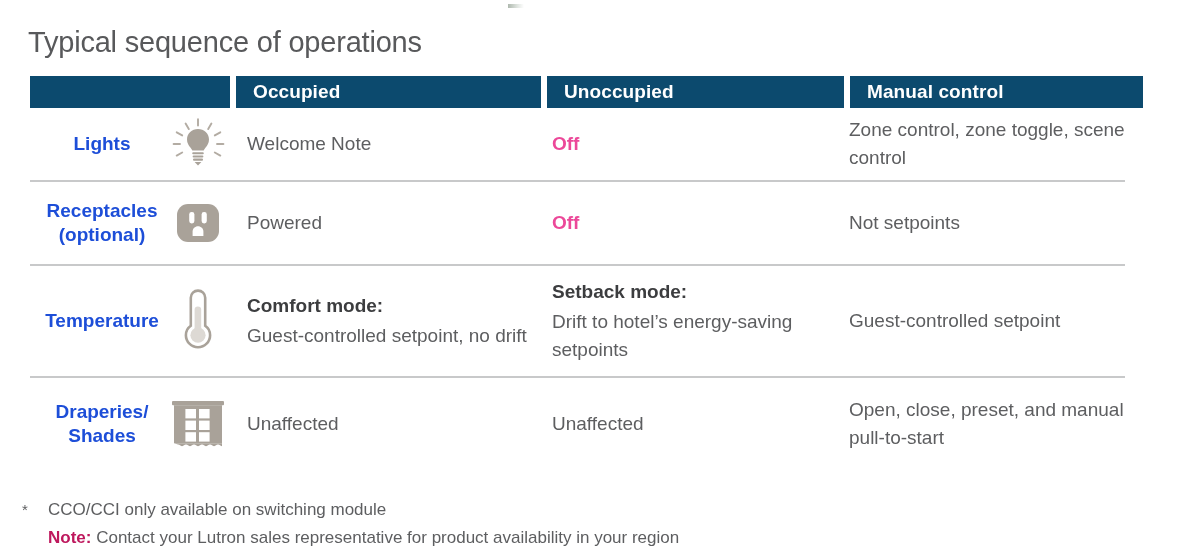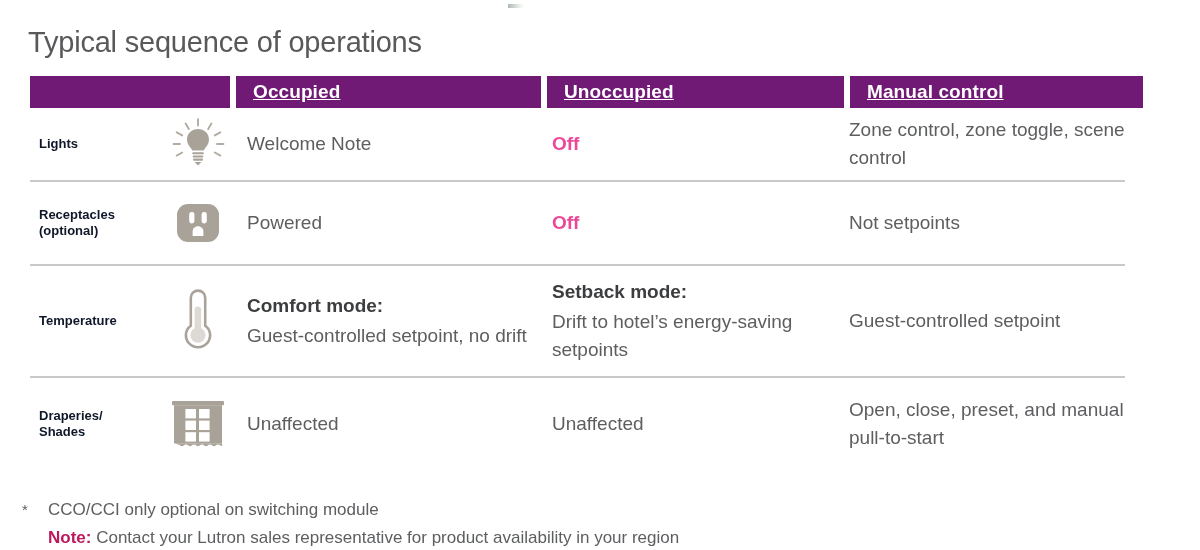"Occupied" .head-cell { background: #701a75 -> #0c4a6e; text-decoration: underline -> none }
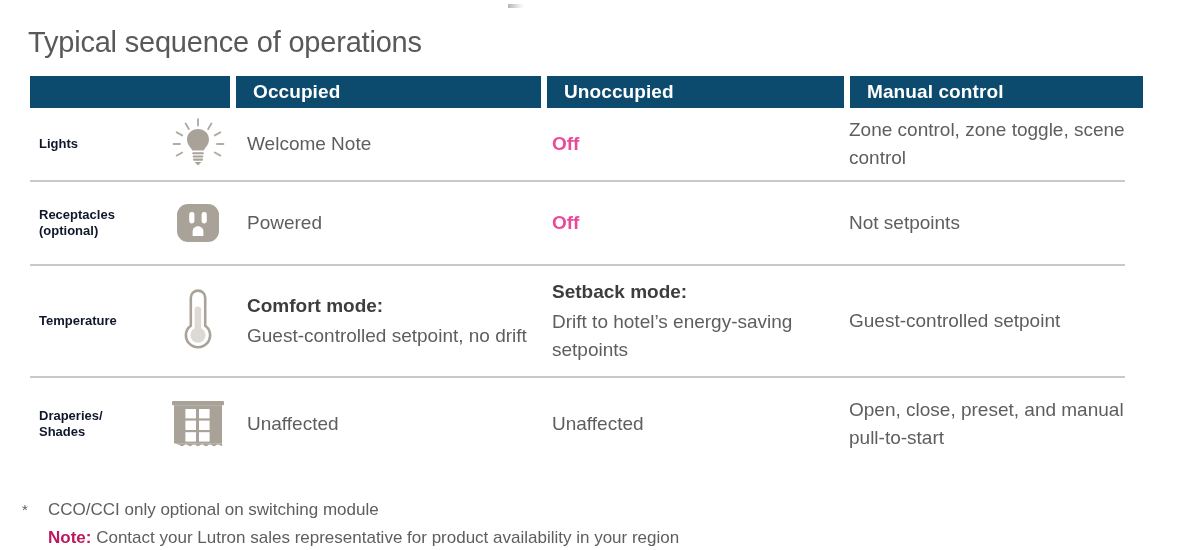"Lights" .label-text { color: #0f172a -> #1d4ed8; font-size: 13px -> 19px; text-align: none -> center }
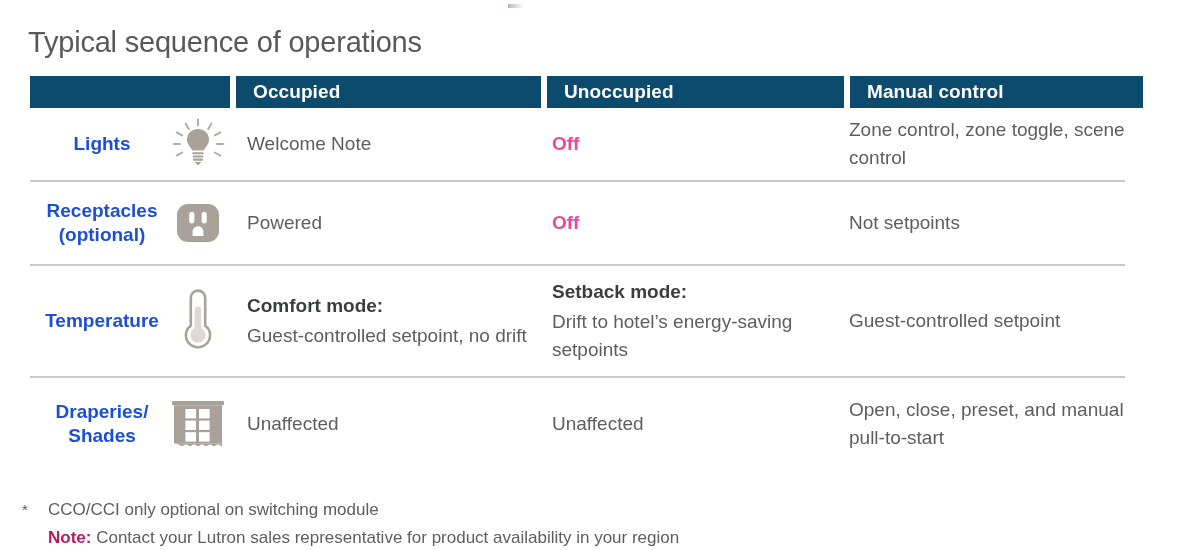"CCO/CCI only optional on switching" span.fn-text { text: optional -> available }
